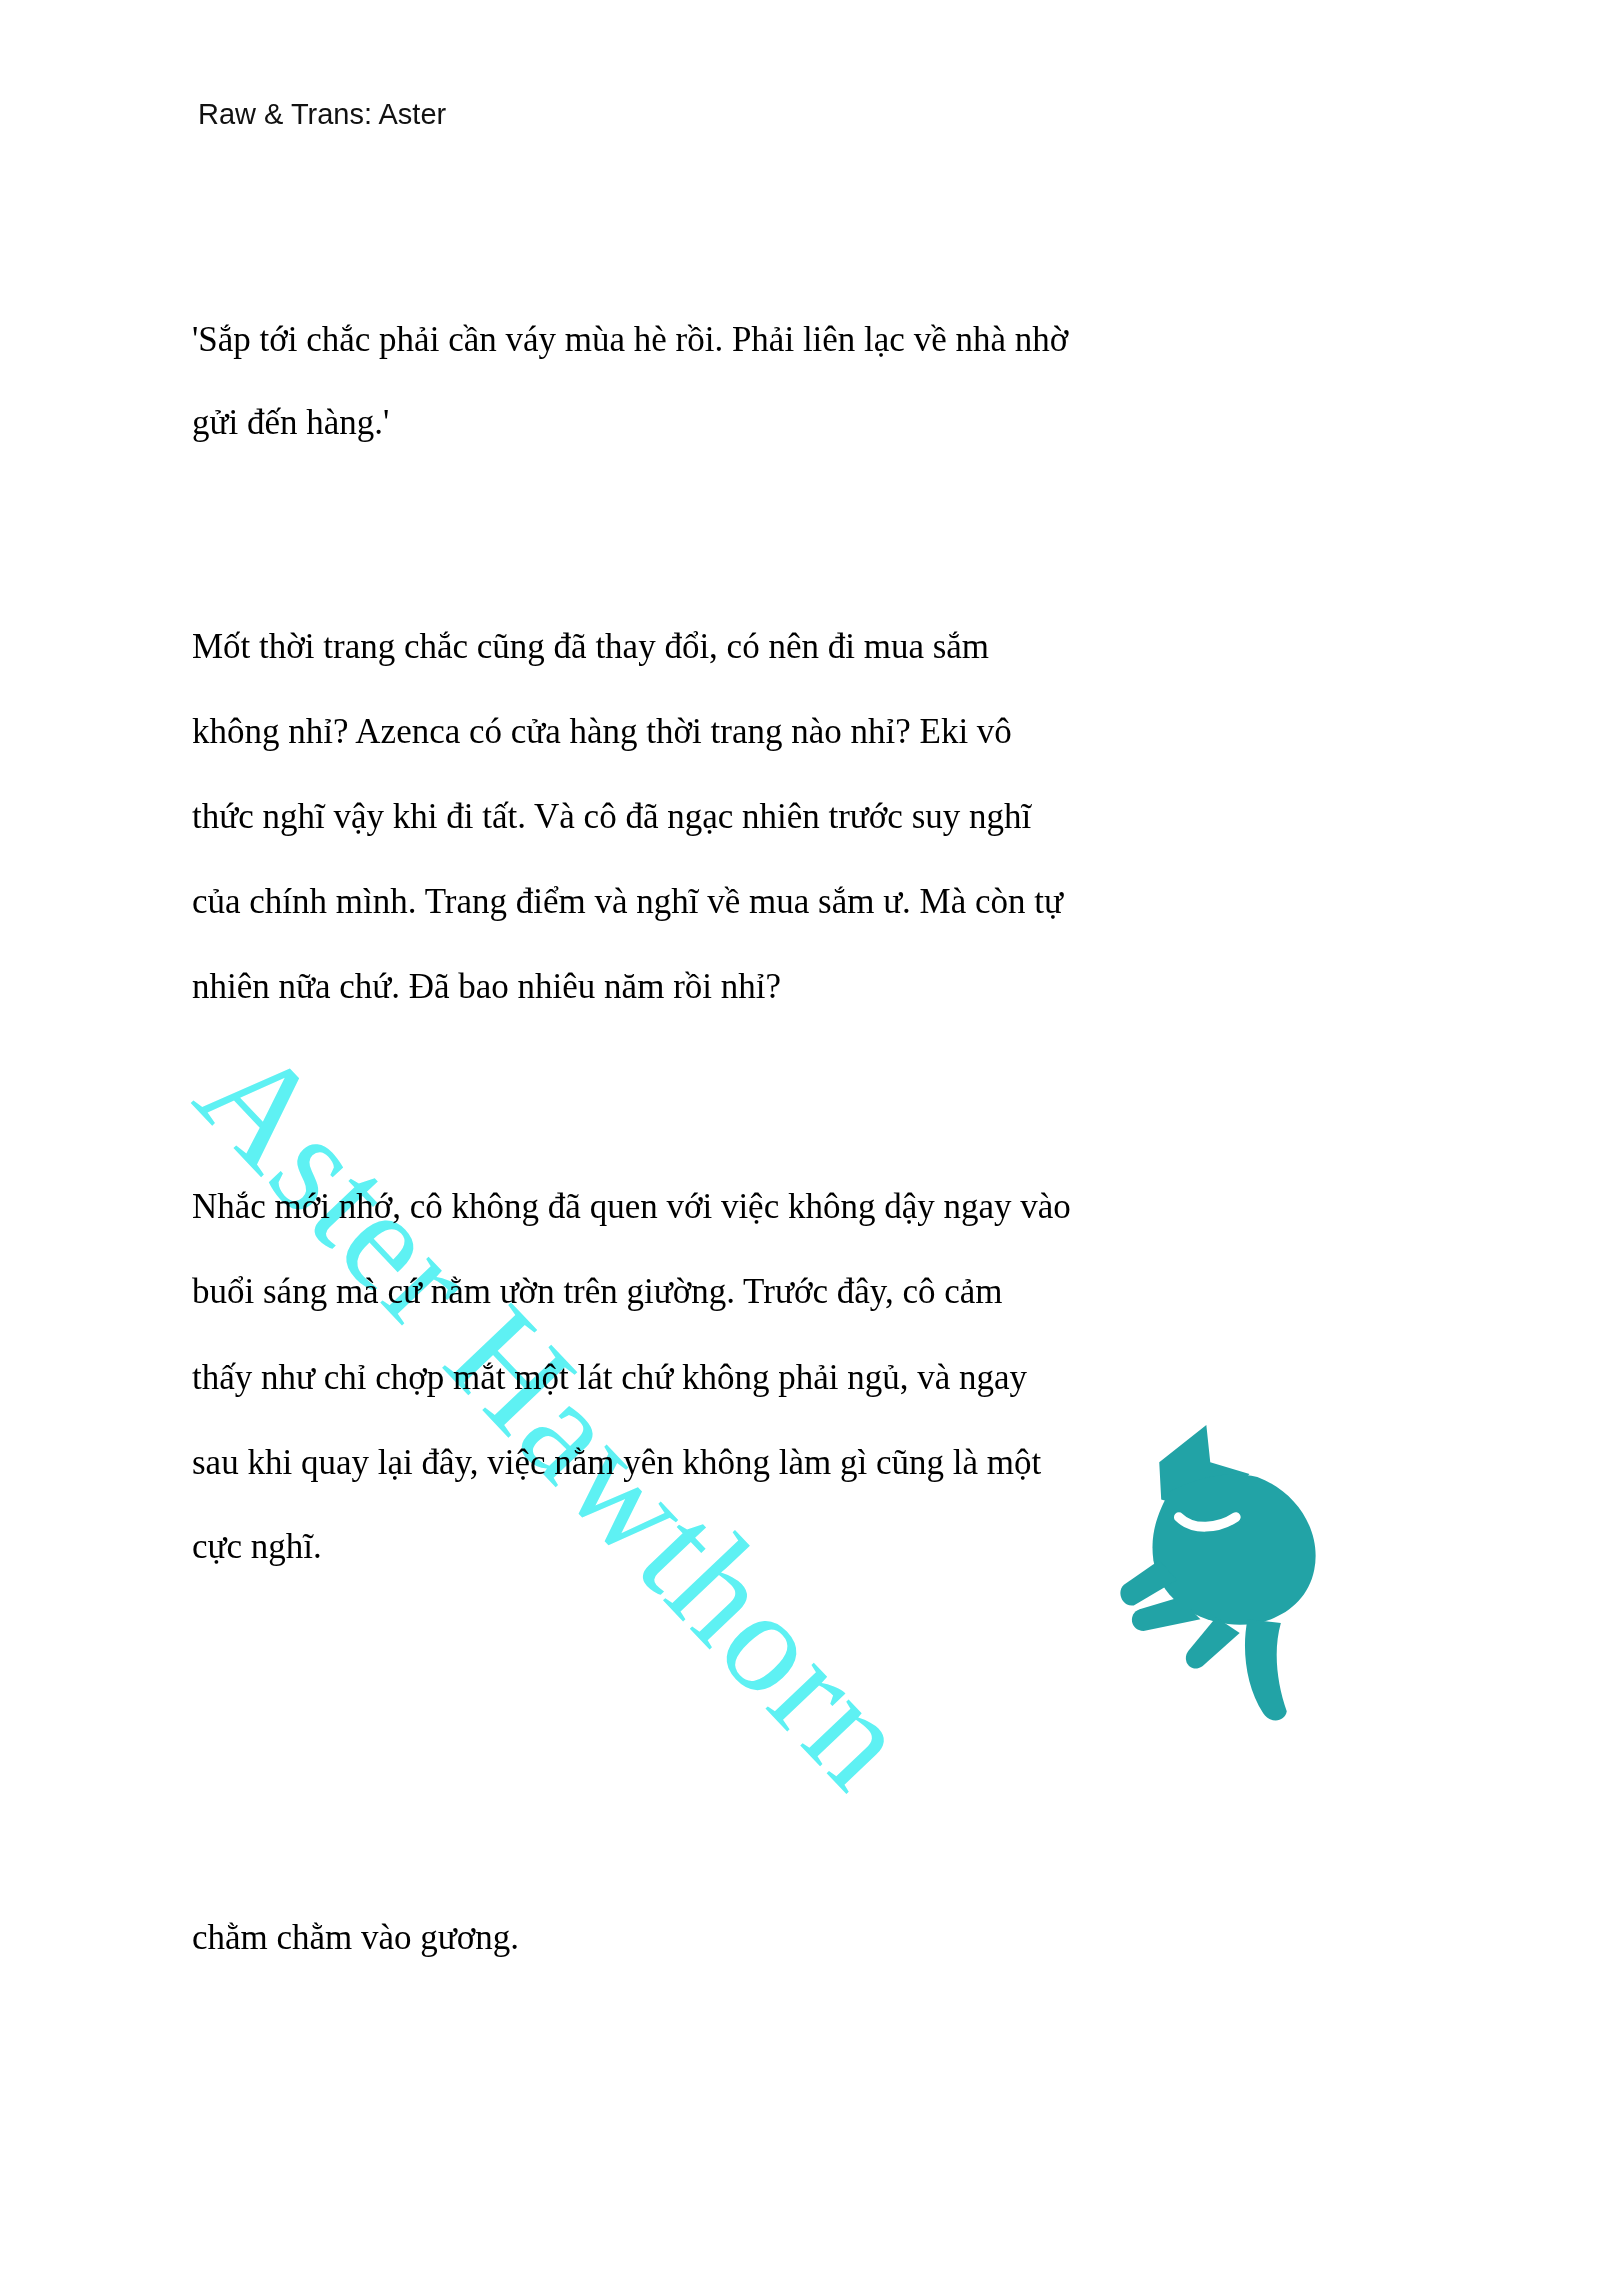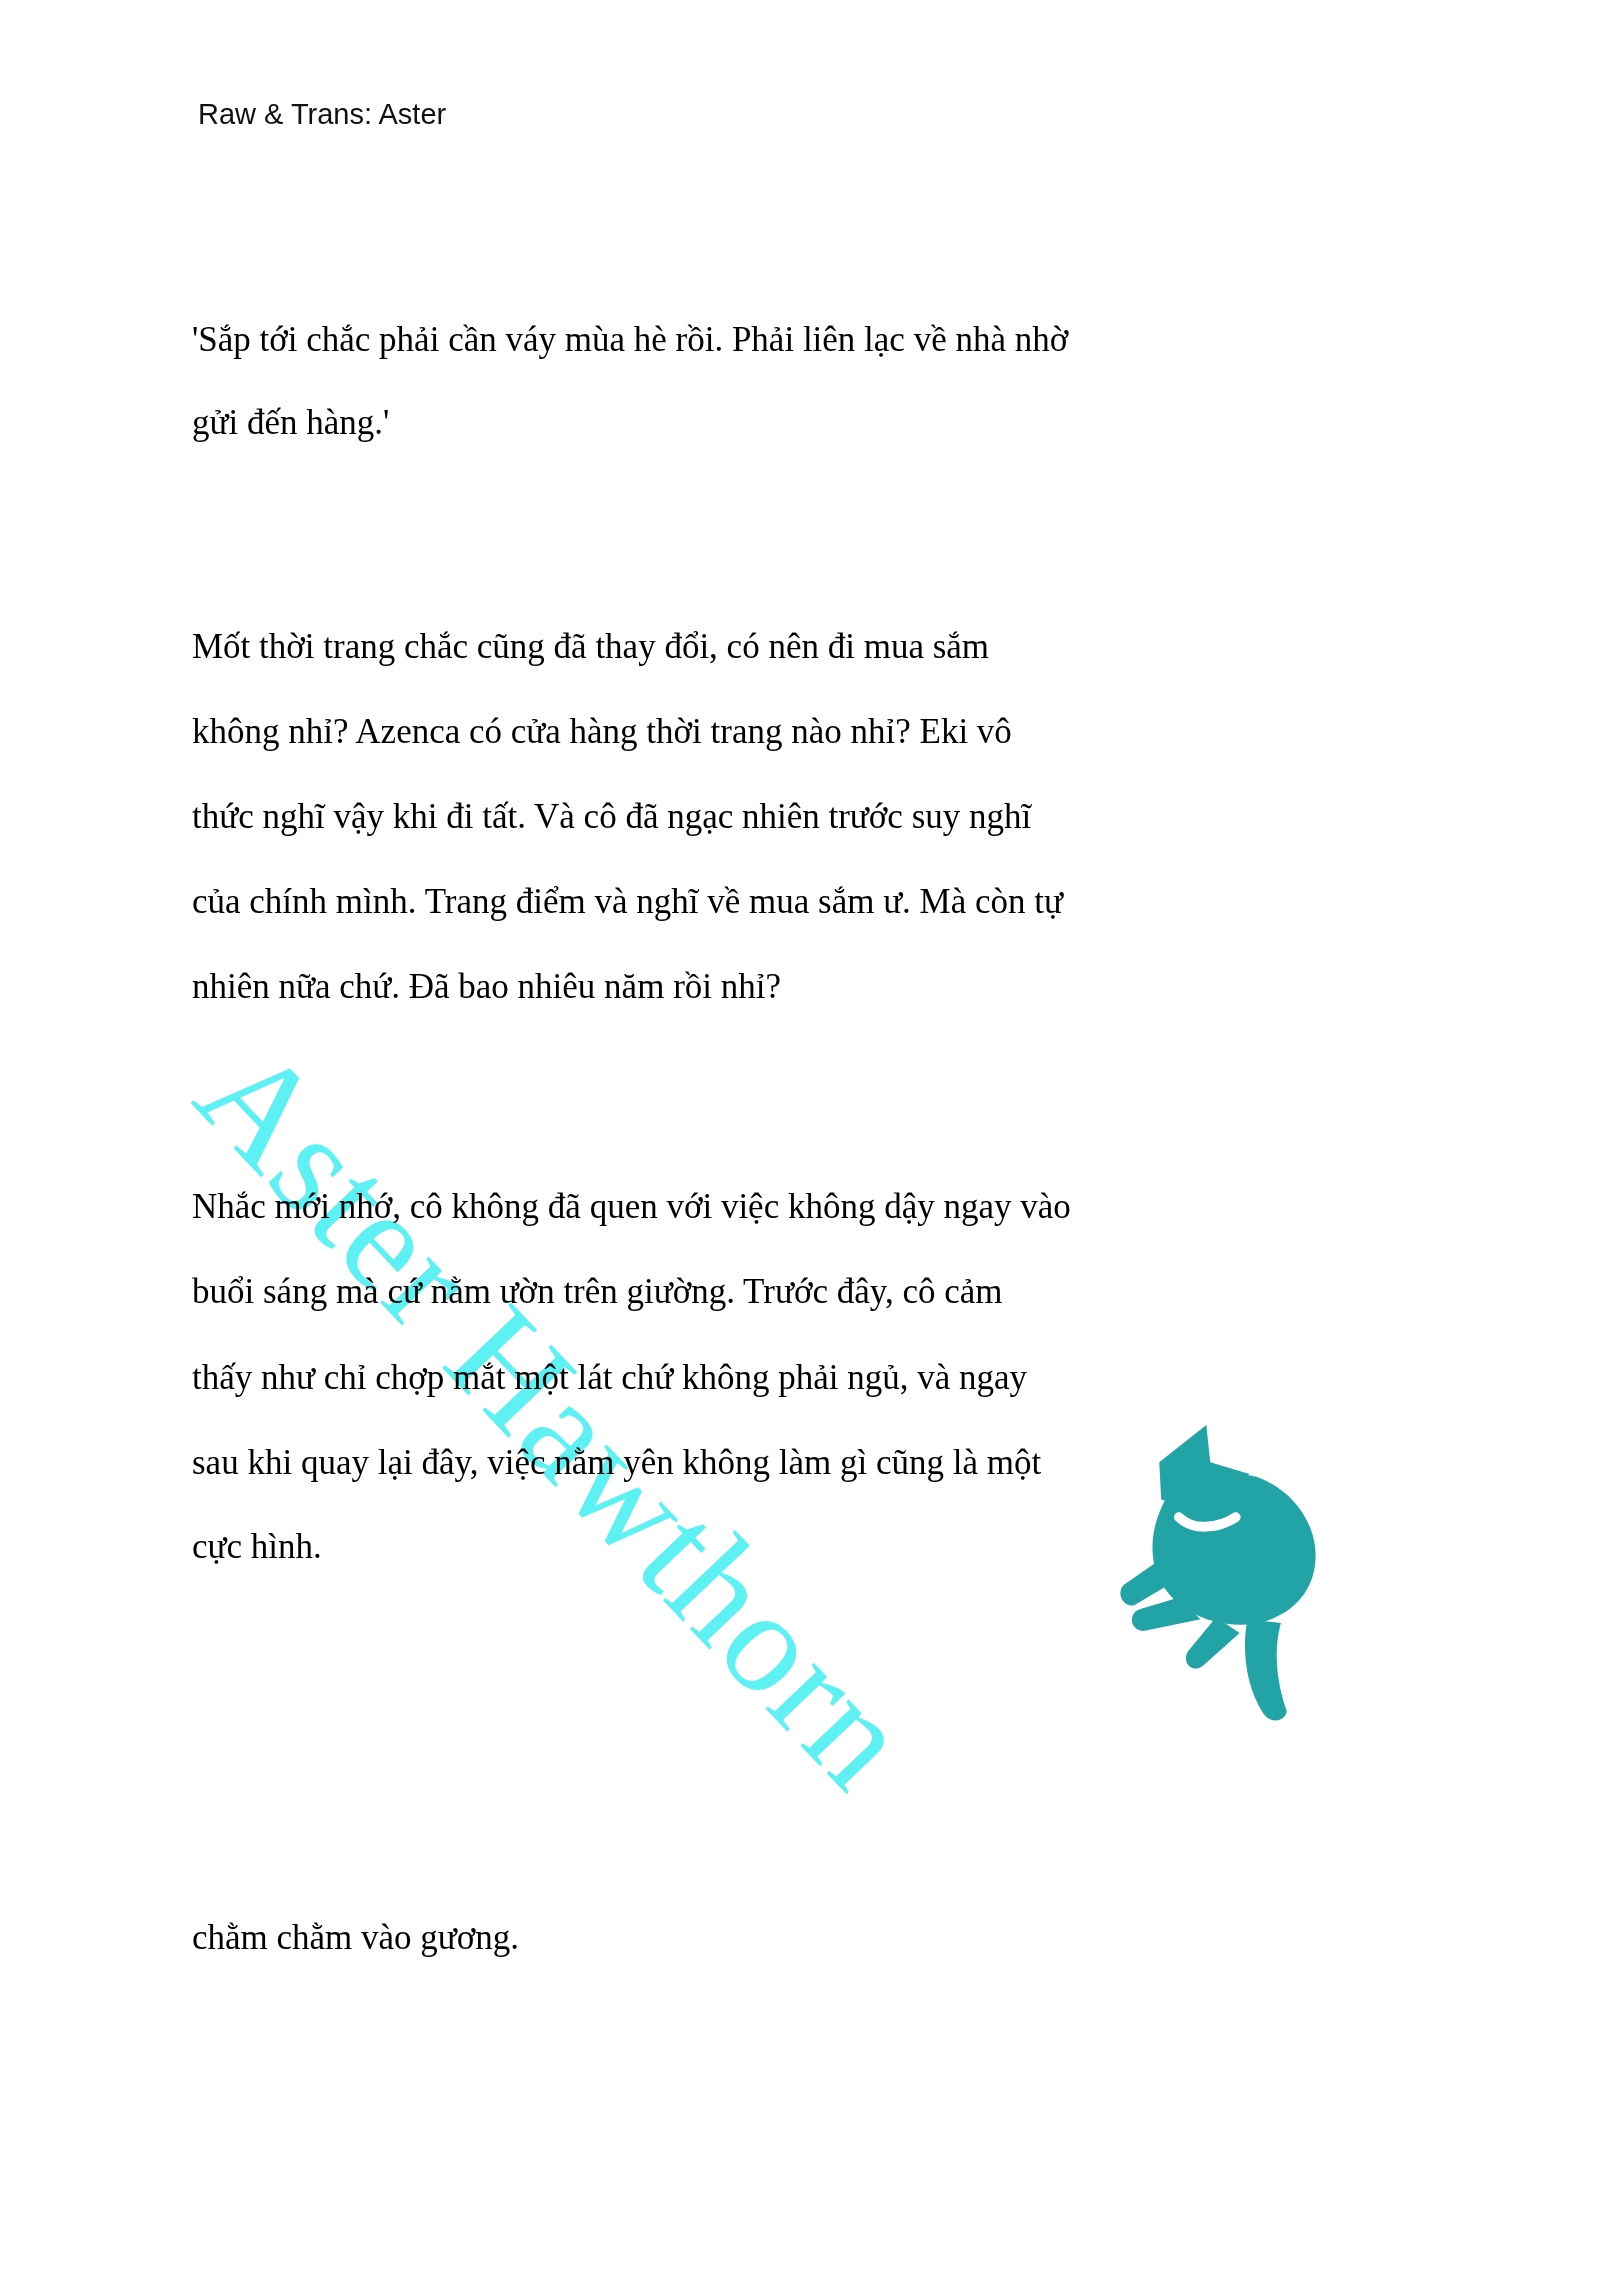"cực hình." div.line { text: hình -> nghĩ }
